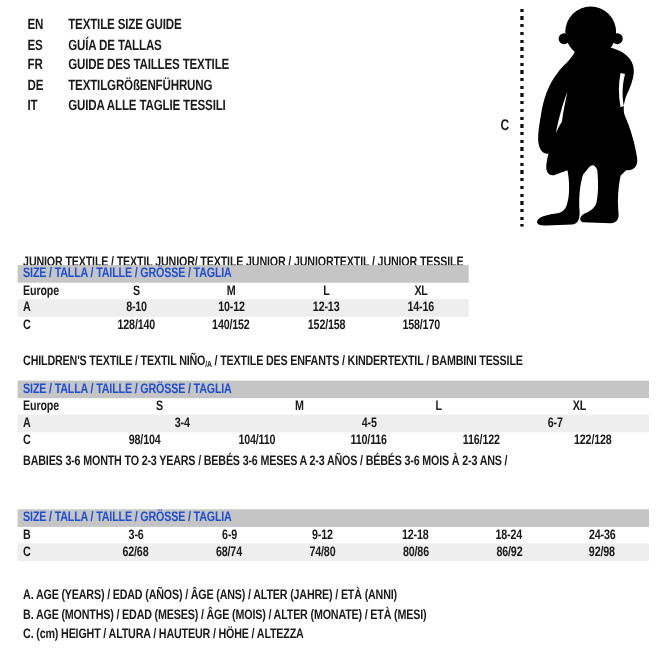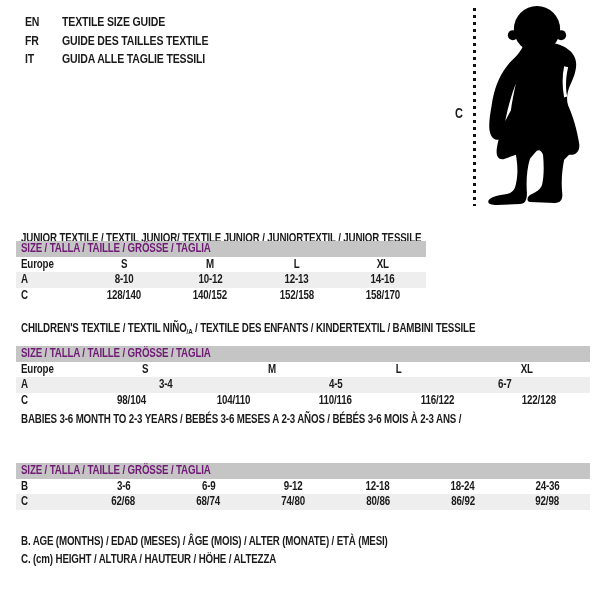"ES GUÍA DE TALLAS" div.lang-row { html: none -> <div> <span><span>ES</span></span> <span><span>GUÍA DE TALLAS</span></span> </div> }
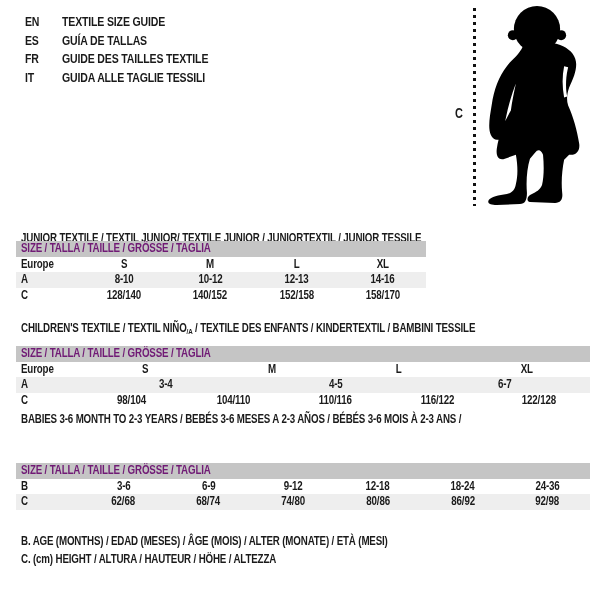"DE TEXTILGRÖßENFÜHRUNG" div.lang-row { html: none -> <div> <span><span>DE</span></span> <span><span>TEXTILGRÖßENFÜHRUNG</span></span> </div> }
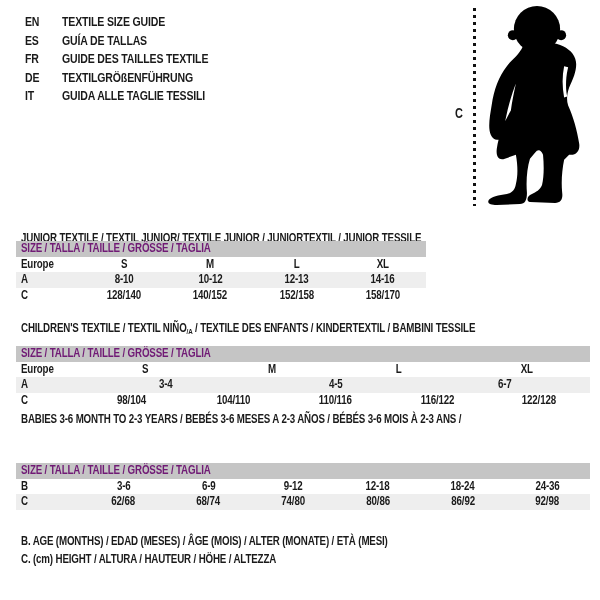"SIZE / TALLA / TAILLE" .st-header { color: #701a75 -> #1d4ed8 }
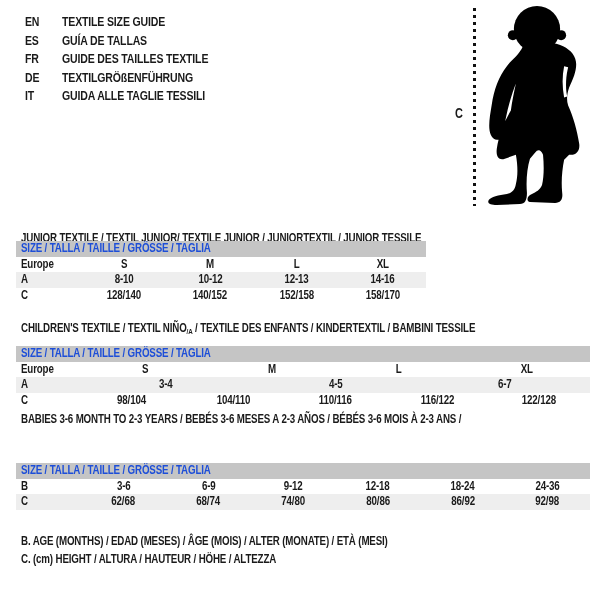"A. AGE (YEARS) / EDAD" div { html: none -> <div><span>A. AGE (YEARS) / EDAD (AÑOS) / ÂGE (ANS) / ALTER (JAHRE) / ETÀ (ANNI)</span></div> }
